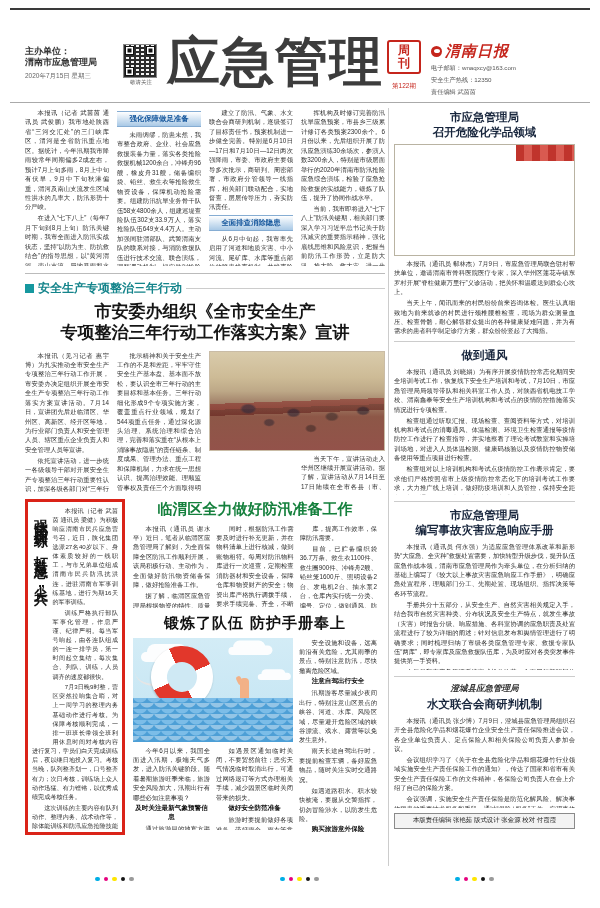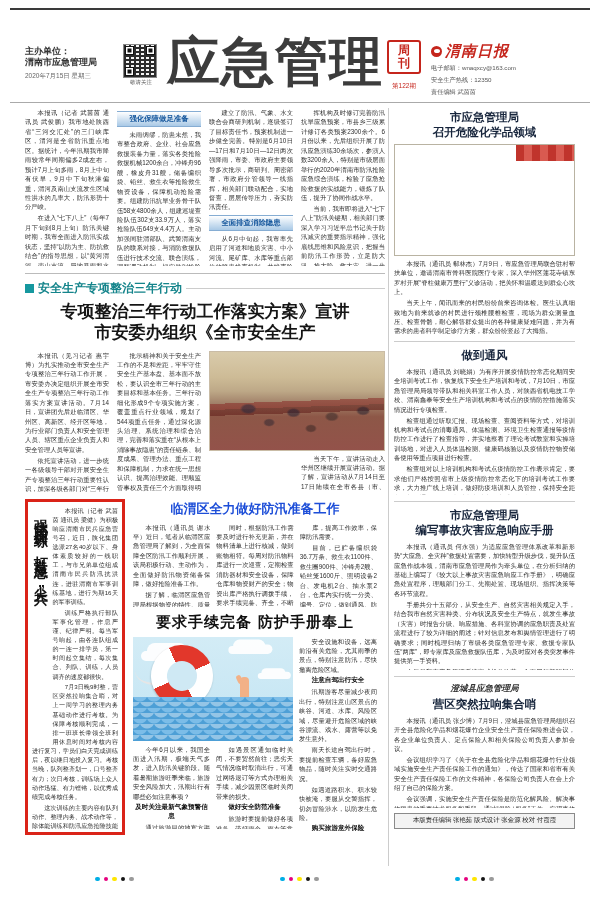"专项整治三年行动工作落实方案》宣讲" div { order: before "市安委办组织《全市安全生产" -> after "市安委办组织《全市安全生产" }
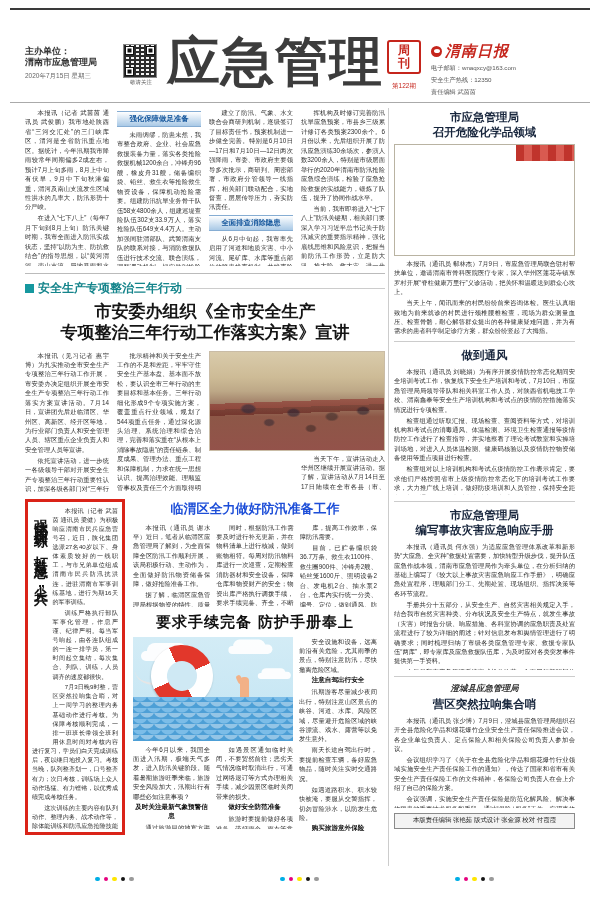"临渭区全力做好防汛准备工作" .h-lw { color: #1d4ed8 -> #15803d; font-size: 13px -> 15px }
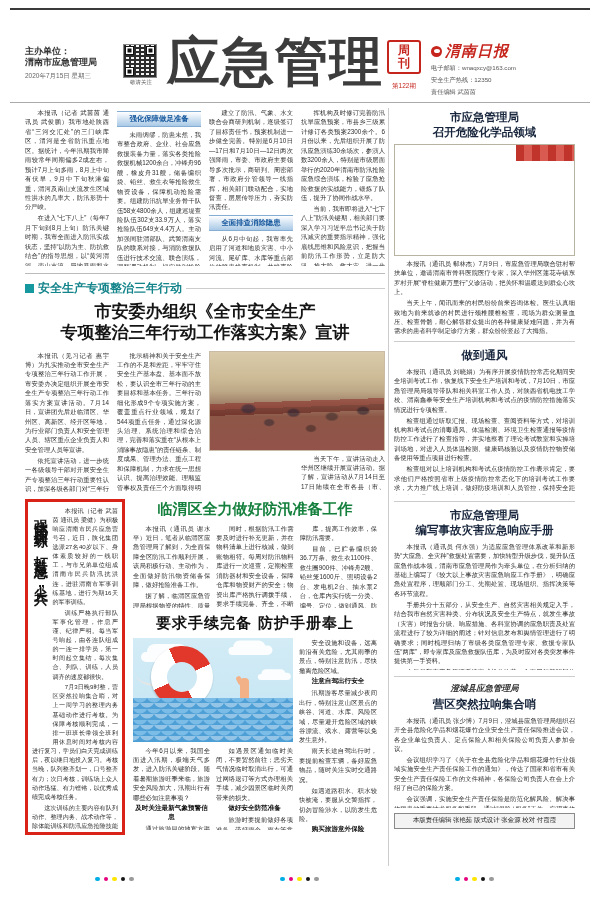"要求手续完备 防护手册奉上" div.h-sm { text: 要求手续完备 -> 锻炼了队伍 }
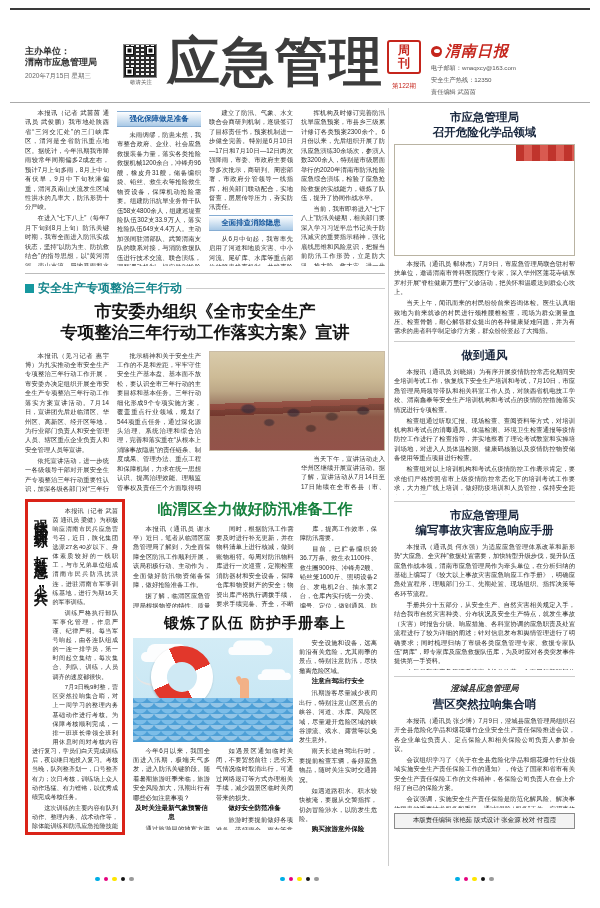"营区突然拉响集合哨" div { text: 营区突然拉响集合哨 -> 水文联合会商研判机制 }
